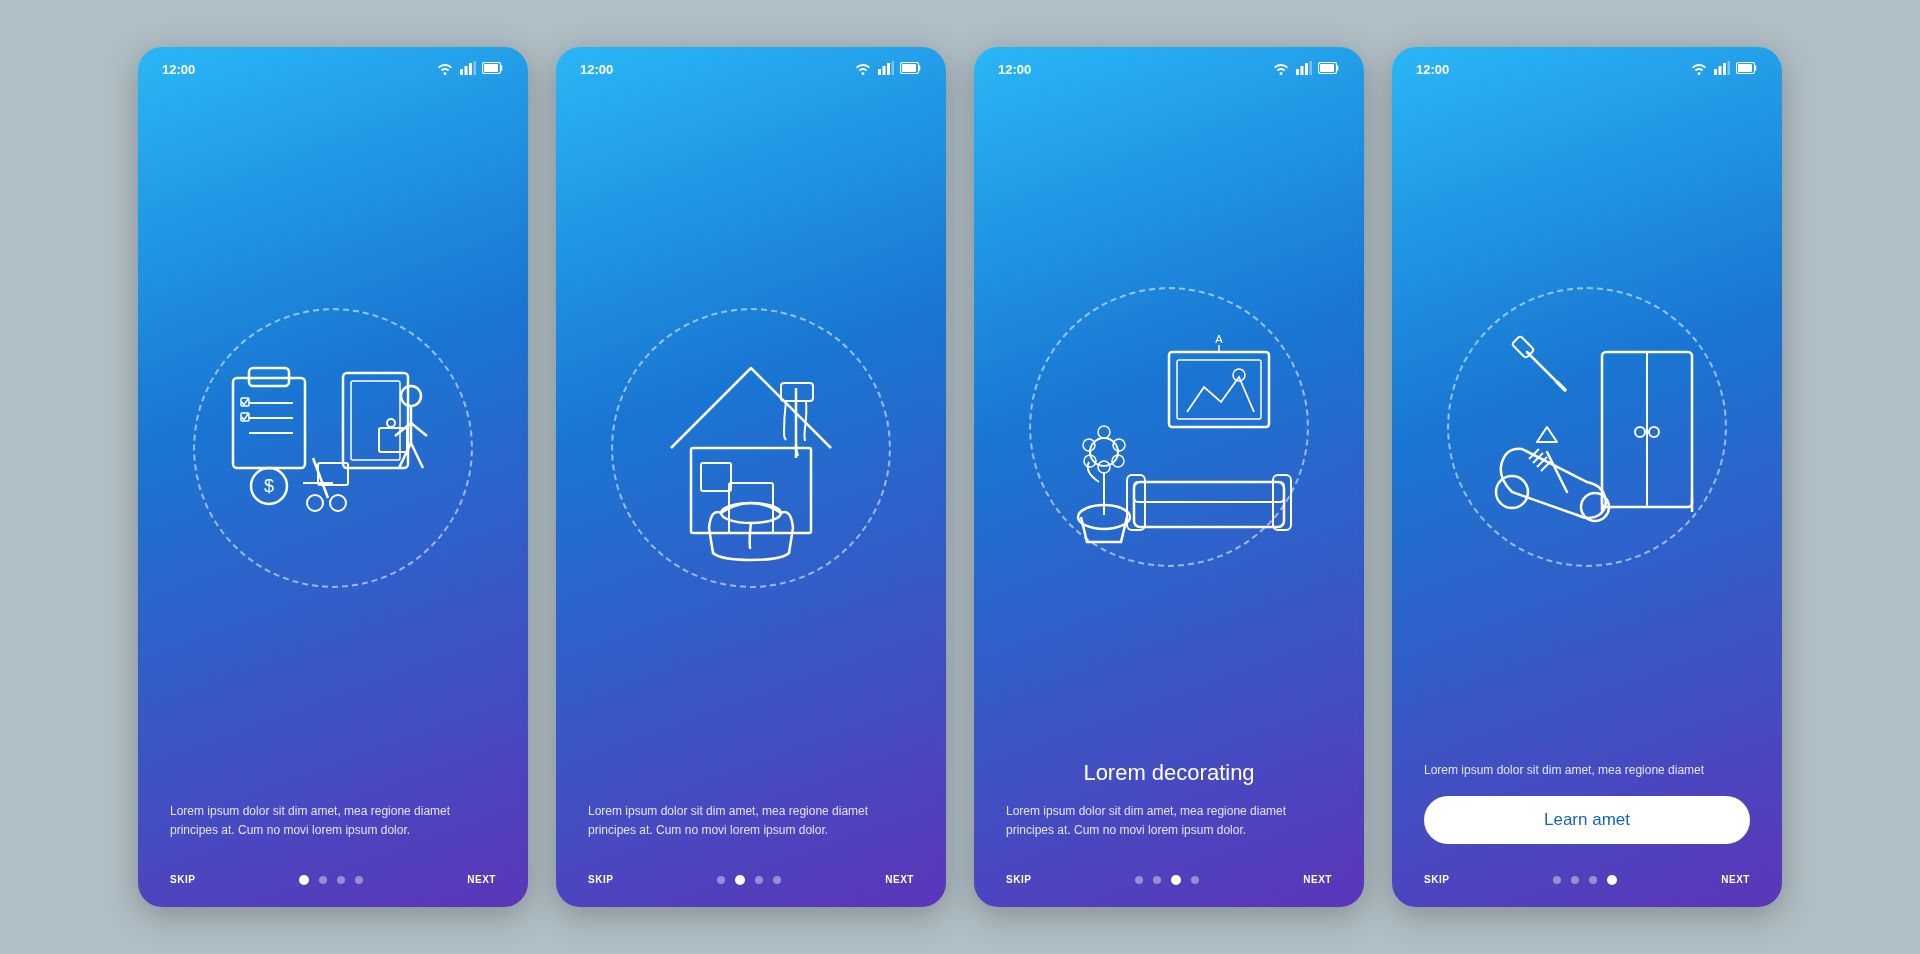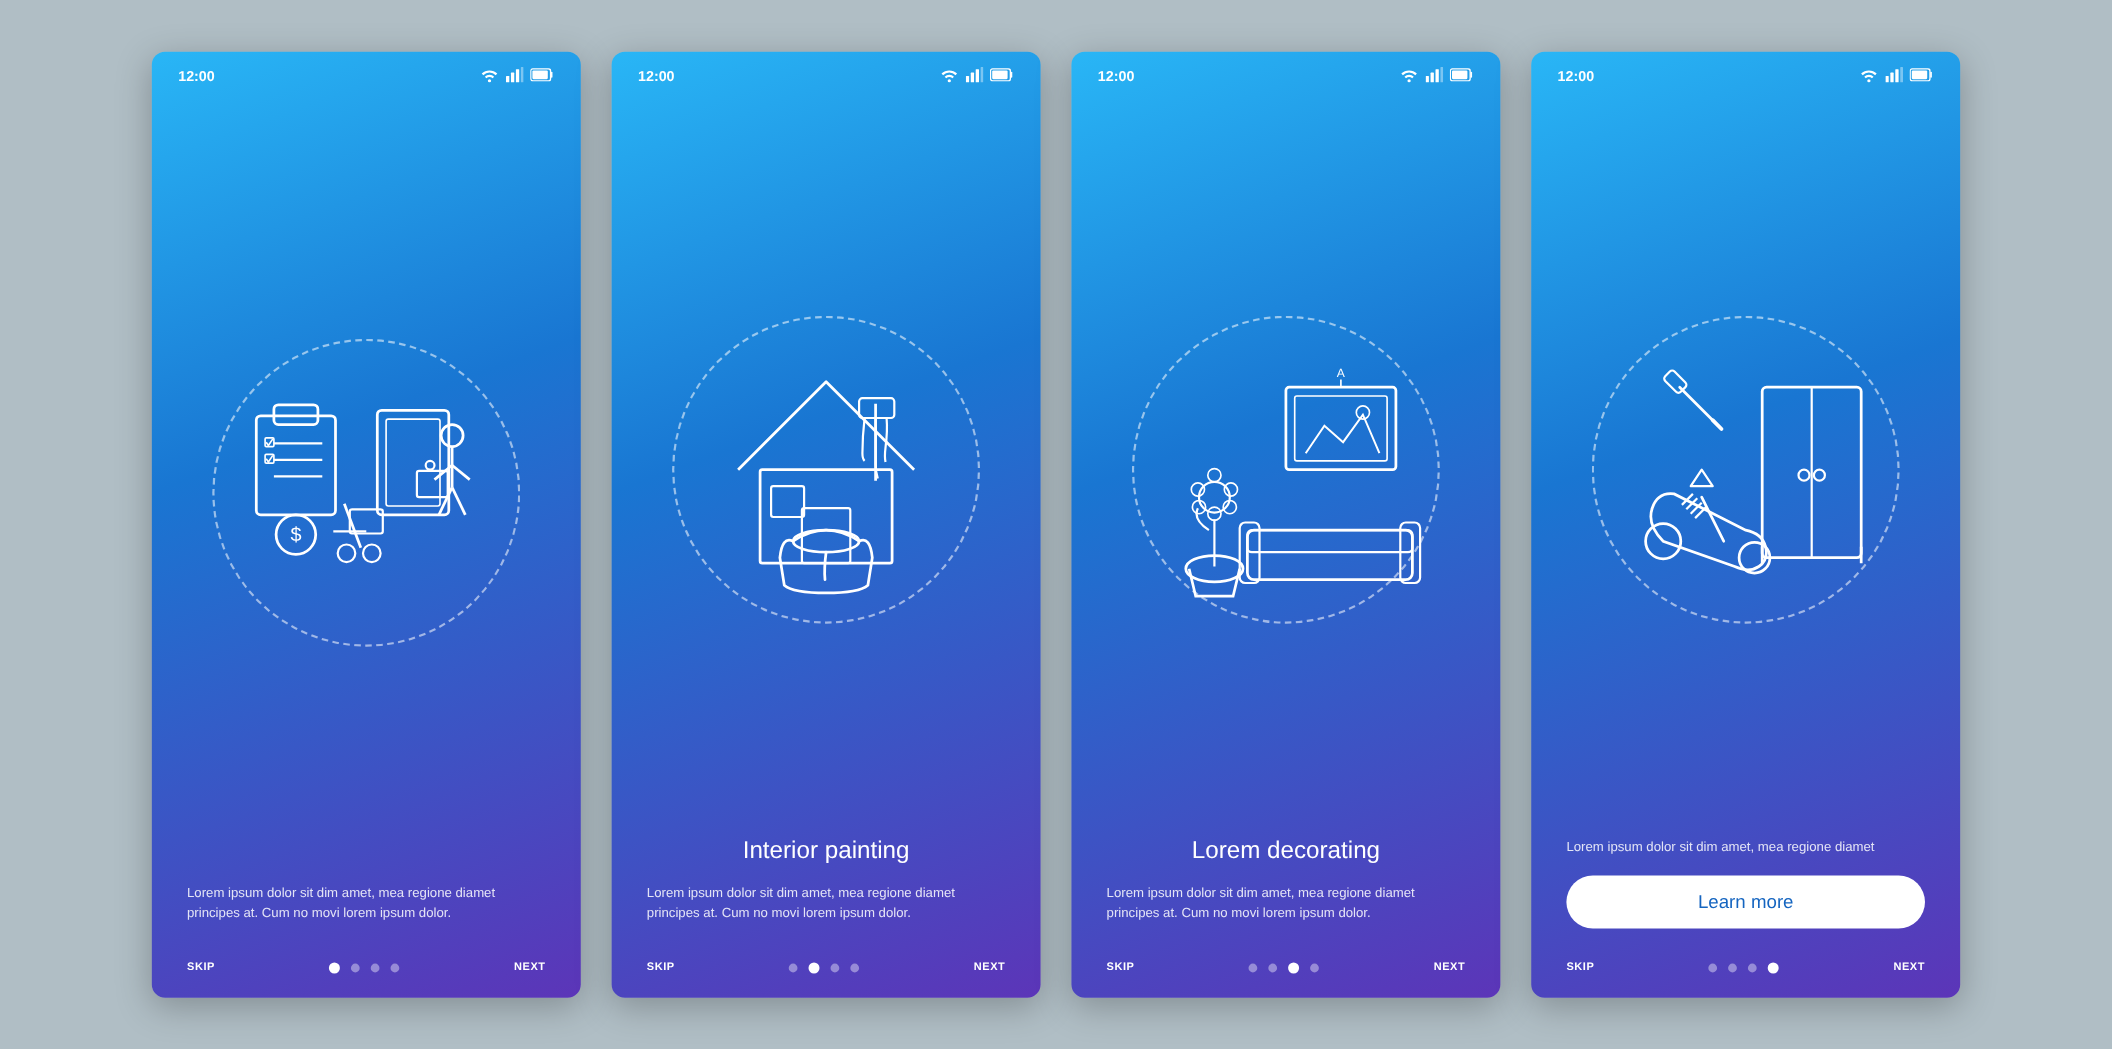"12:00" .phone-screen { border-radius: 12px -> 24px }
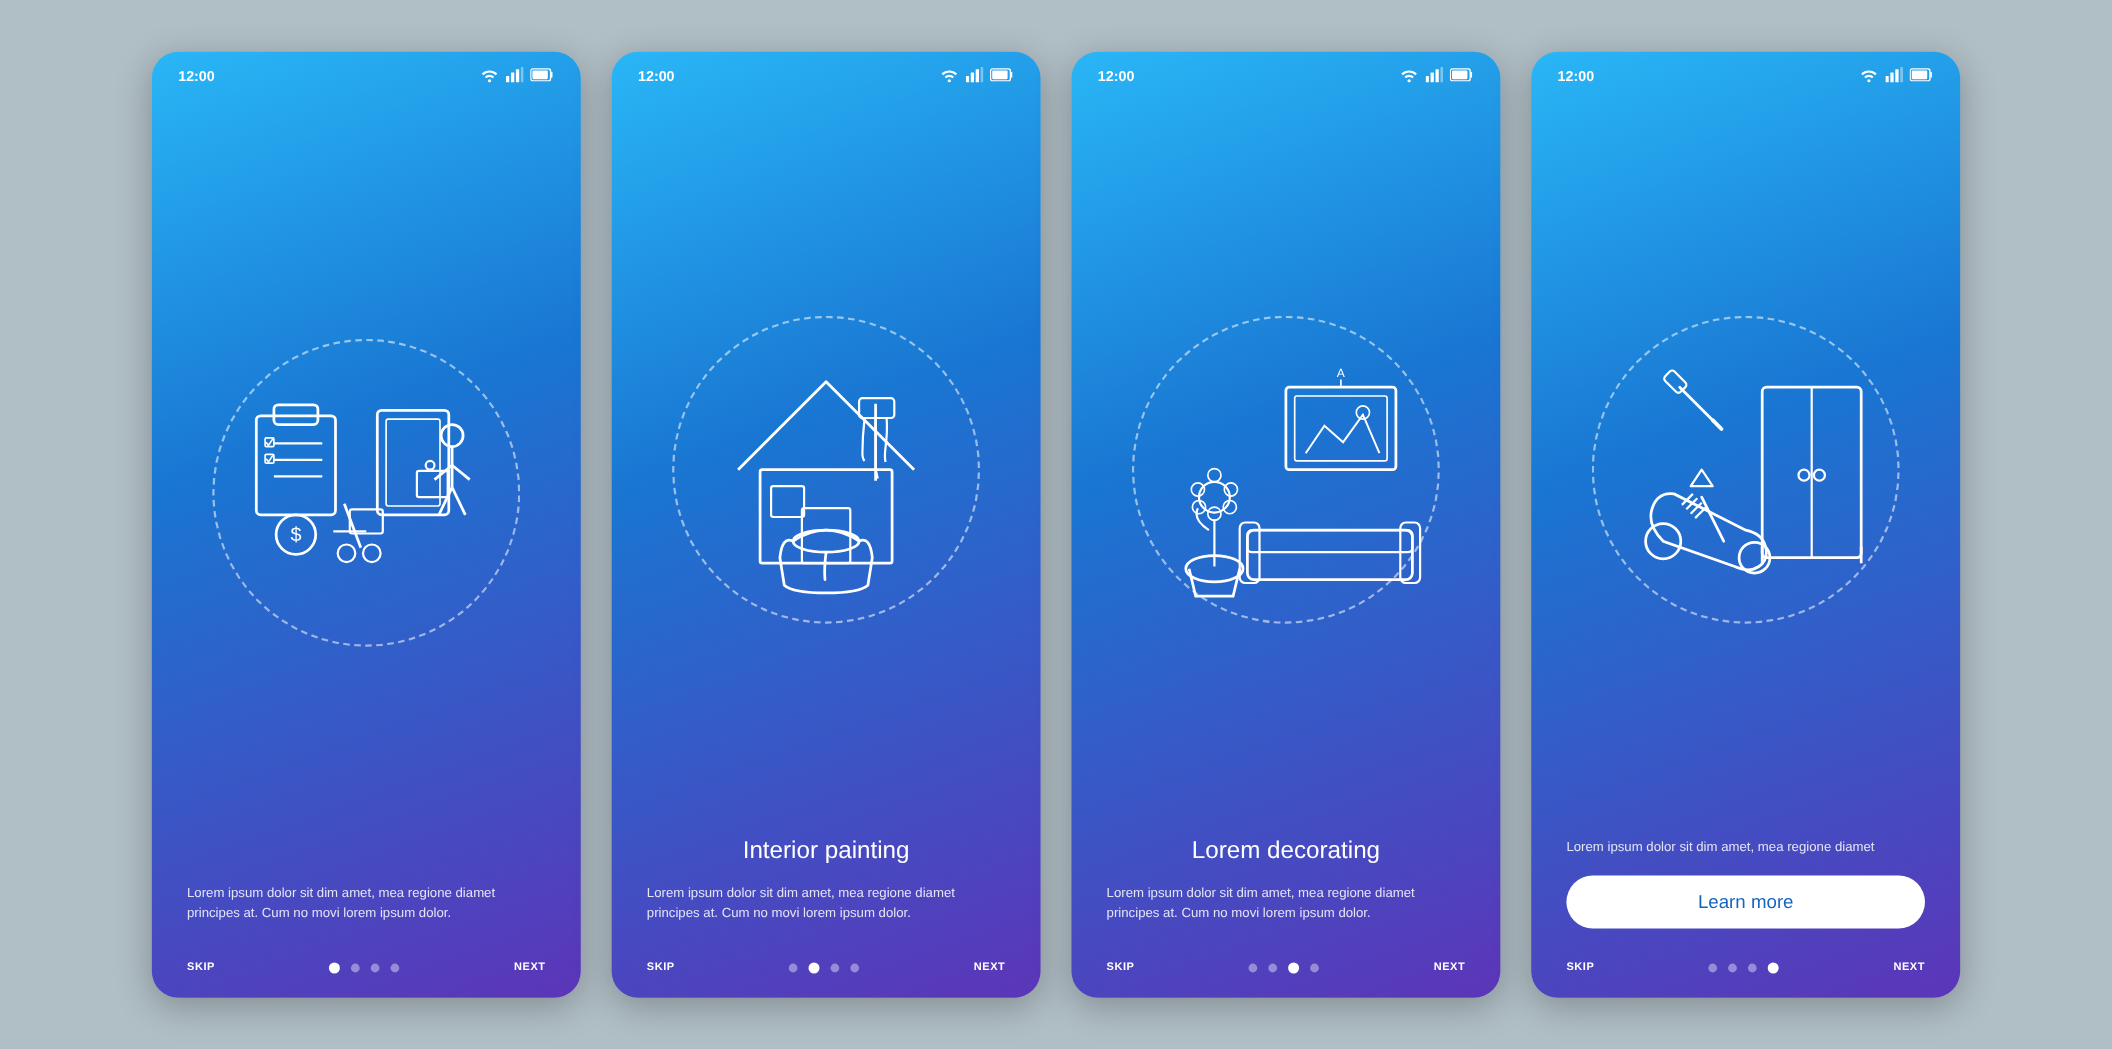"Interior painting" div.screen-title { html: <div>Interior painting</div> -> none }
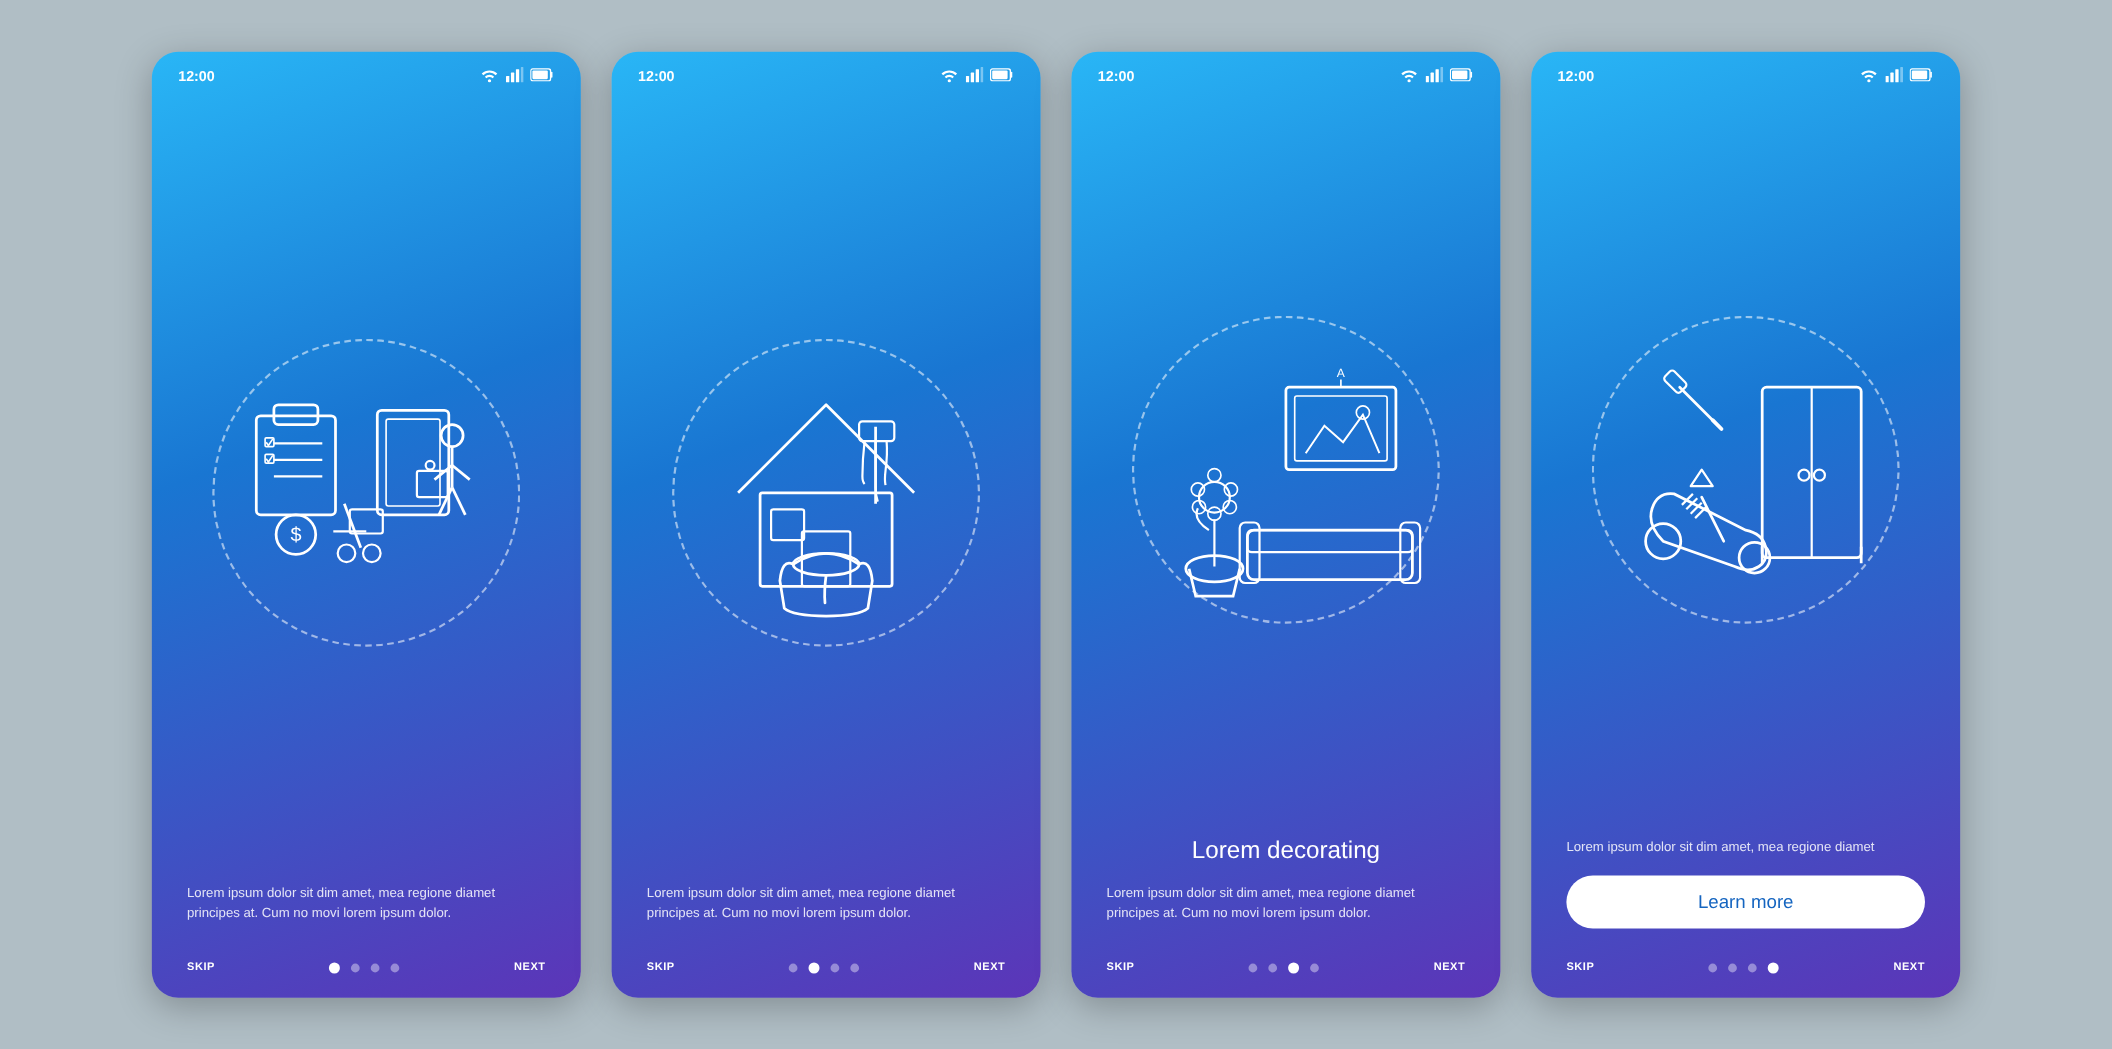"Learn more" button.learn-more-btn { text: more -> amet }
